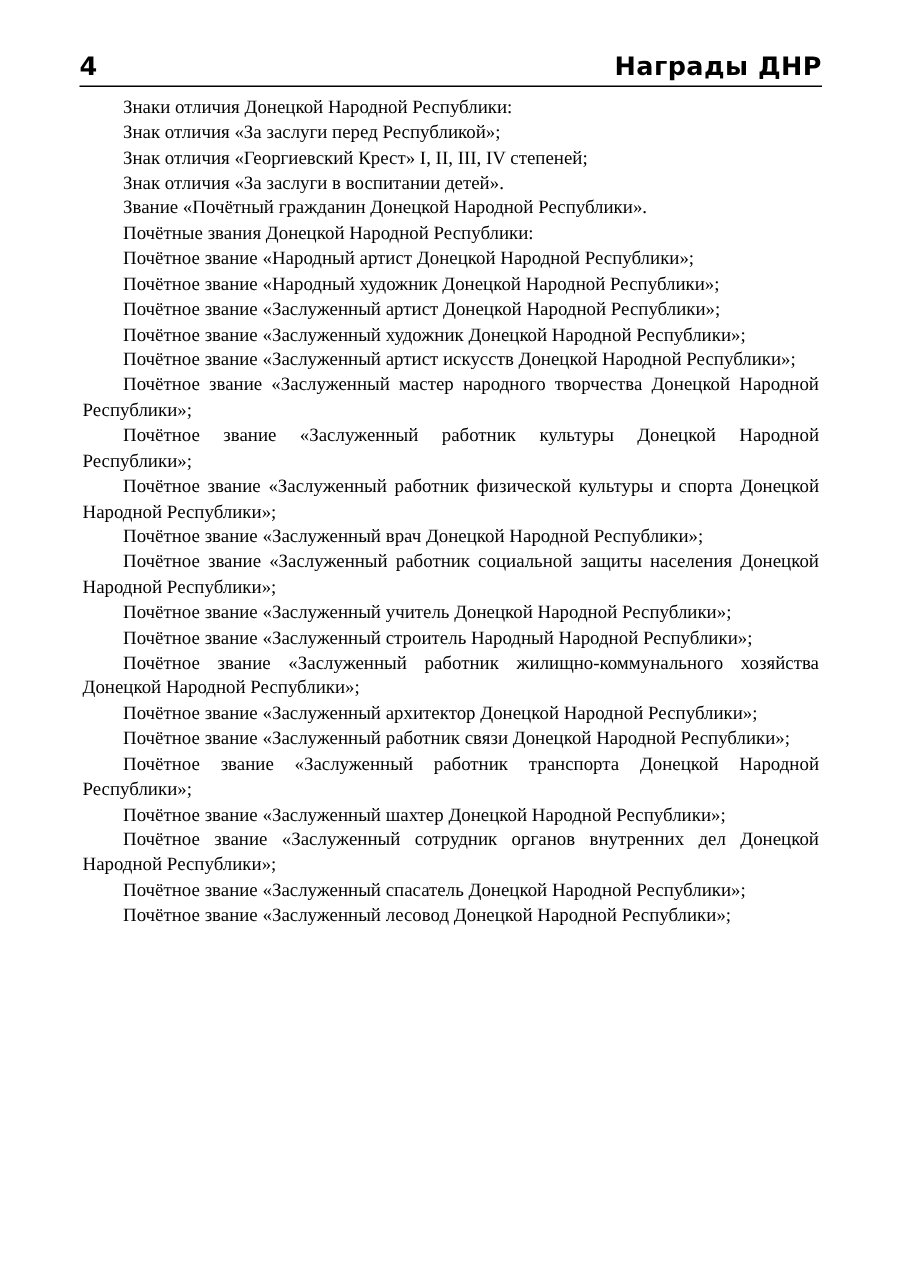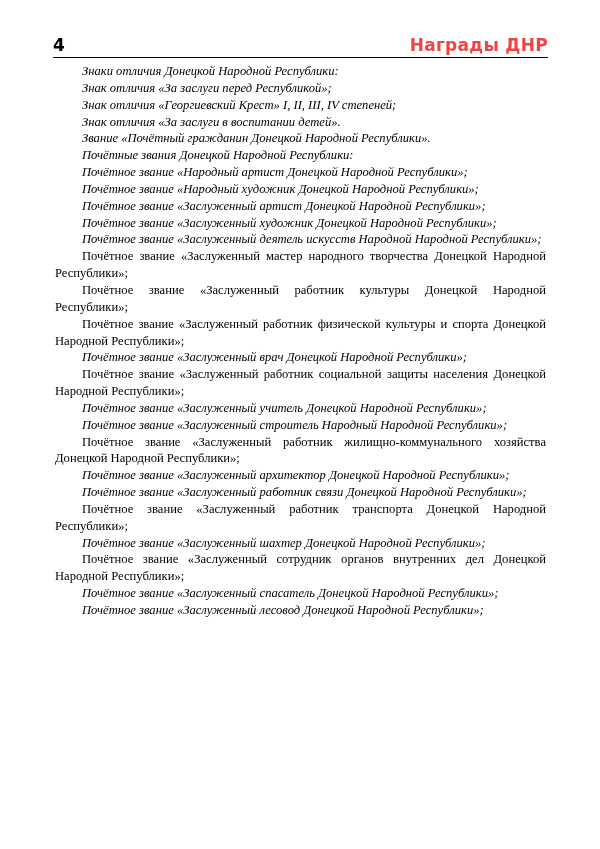"Награды ДНР" .head-title { color: #ef4444 -> #000000 }
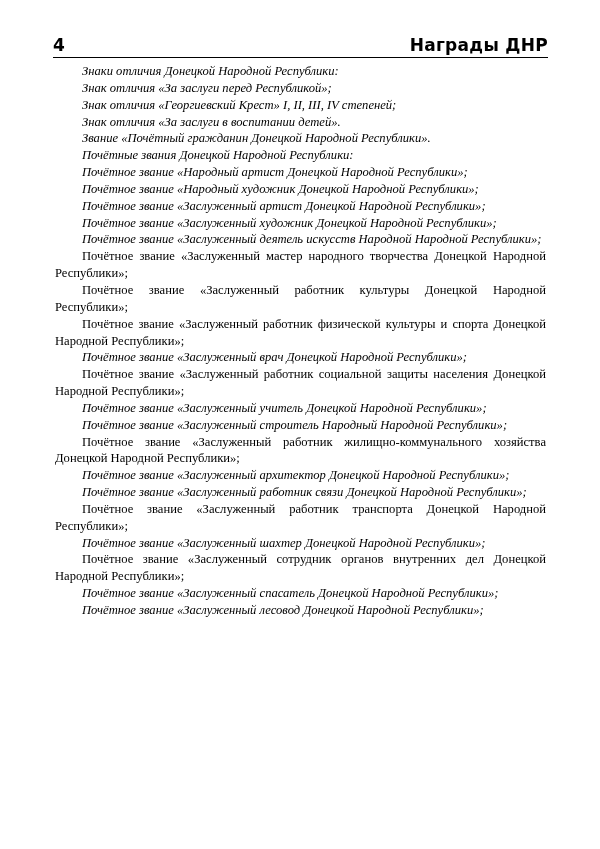"Знаки отличия Донецкой Народной" p.para.single { font-style: italic -> none }
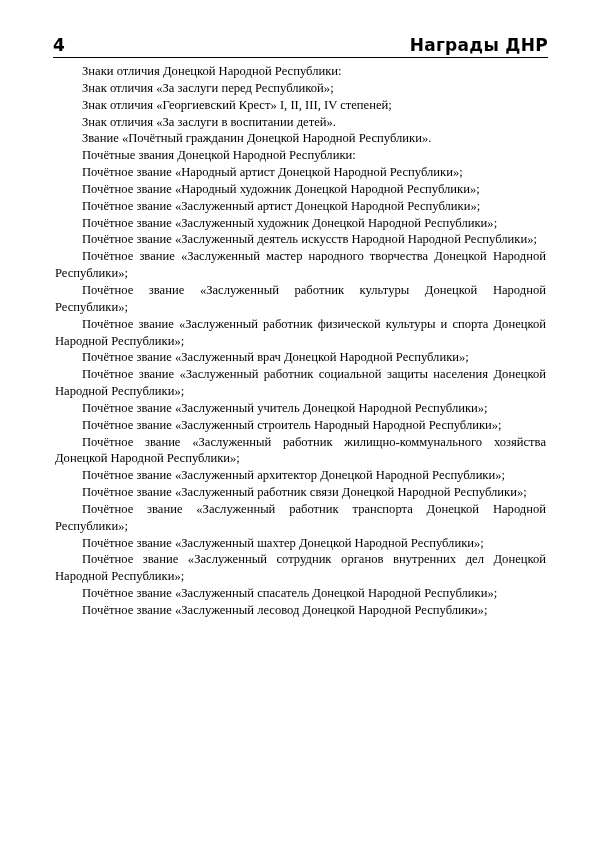"Почётное звание «Заслуженный деятель" p.para { text: деятель искусств Народной -> артист искусств Донецкой }
